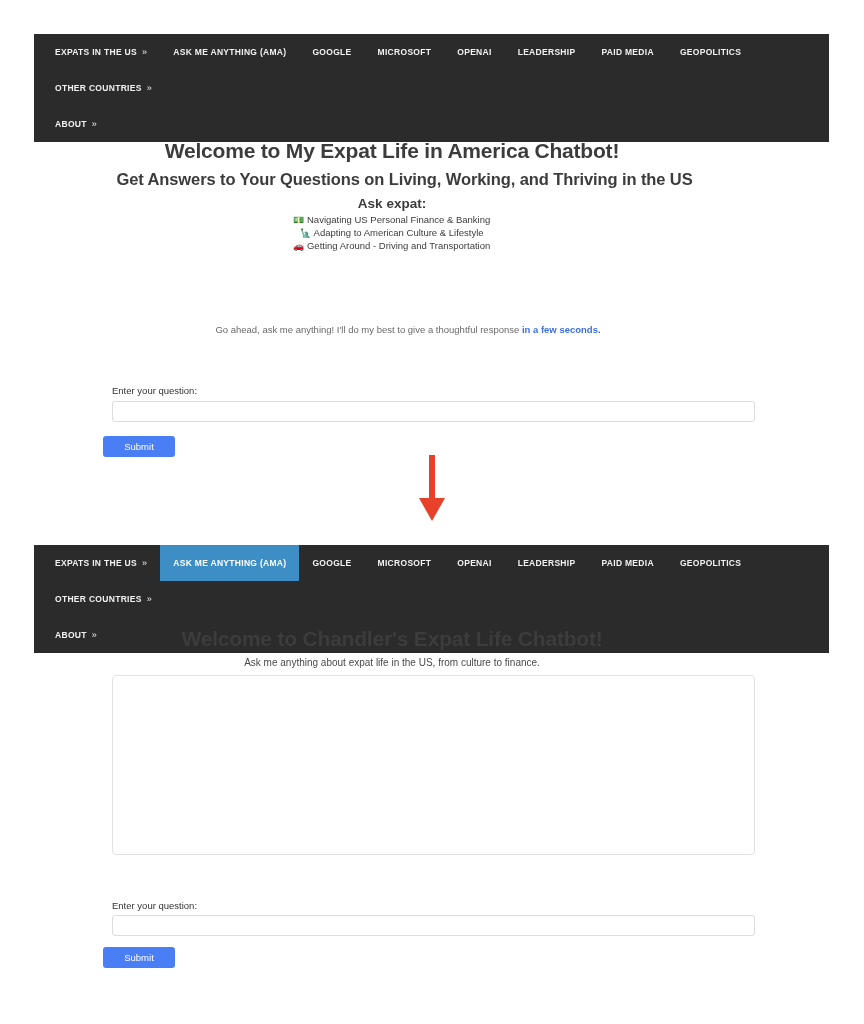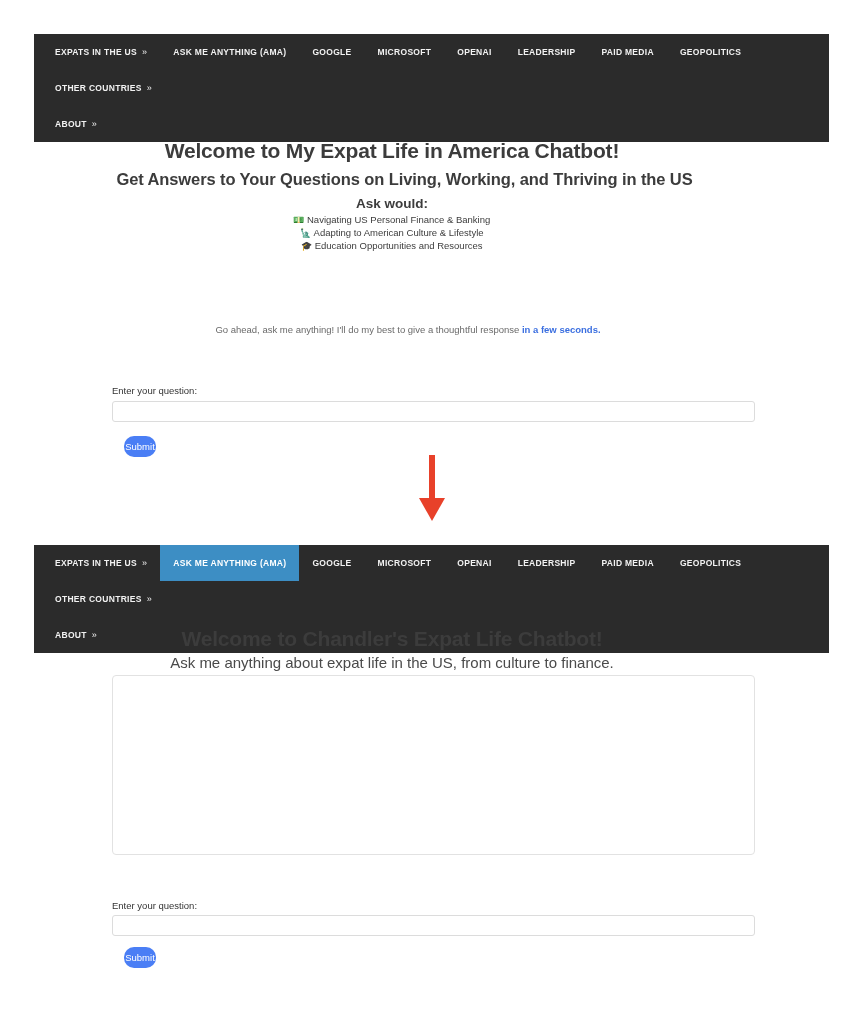"Ask would:" div.h-ask { text: would -> expat }
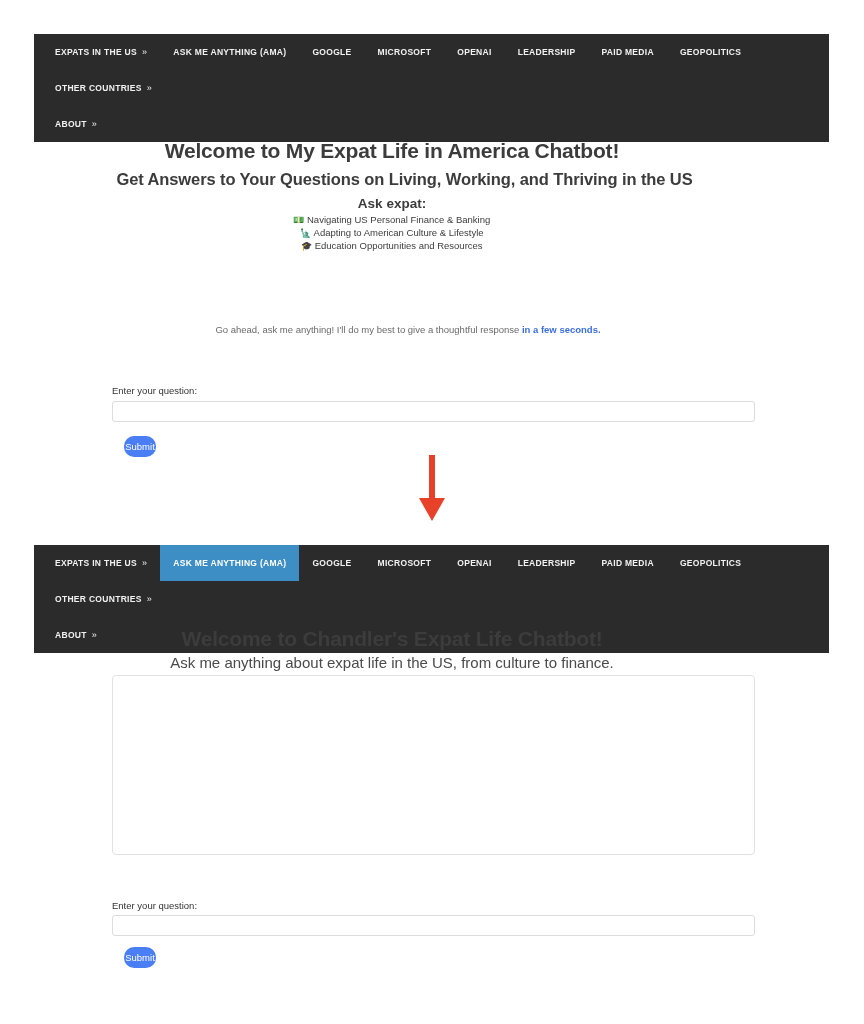"🚗 Getting Around - Driving" li { html: none -> <li><span>🚗</span><span>Getting Around - Driving and Transportation</span></li> }
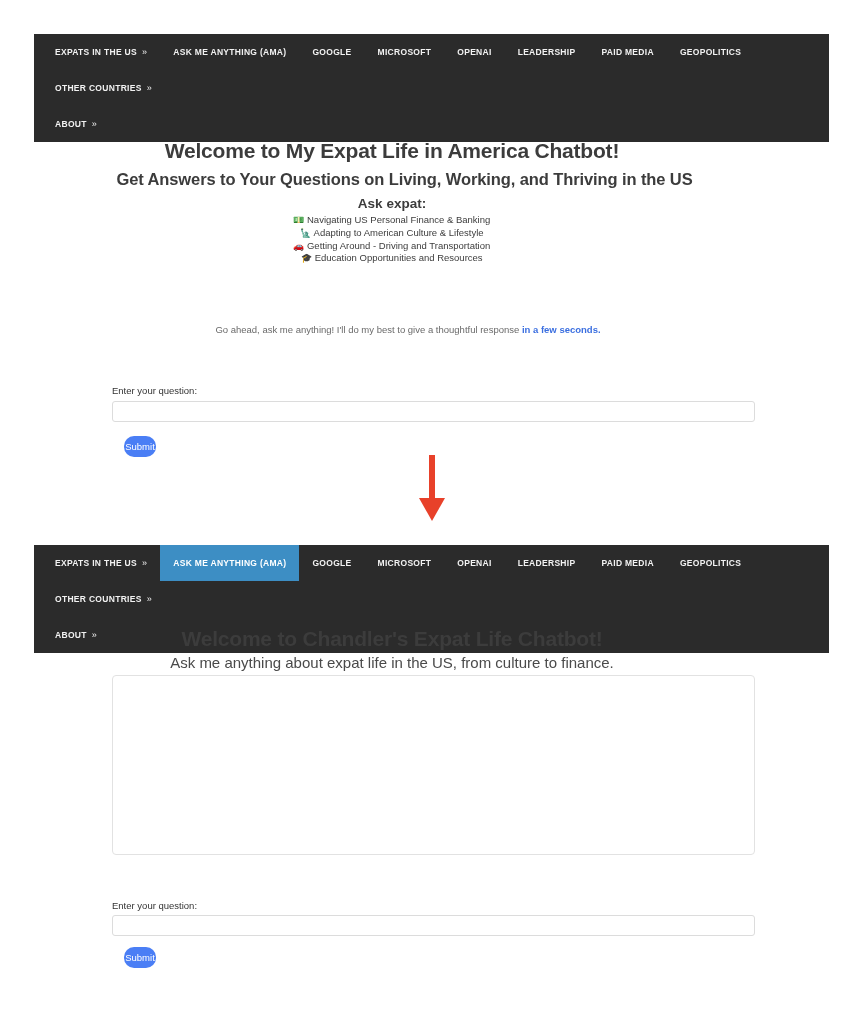"🎓 Education Opportunities and Resources" li { html: <li><span>🎓</span><span>Education Opportunities and Resources</span></li> -> none }
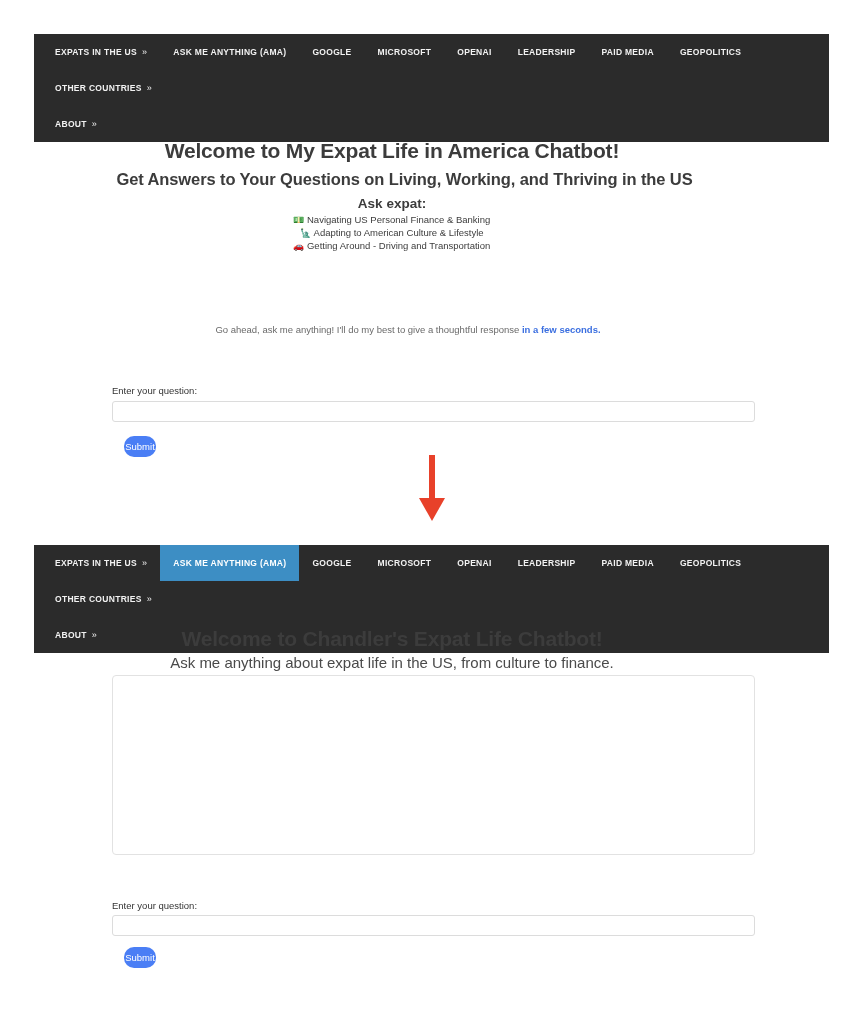"Submit" .submit-btn { border-radius: 10px -> 3px; left: 124px -> 103px; width: 32px -> 72px }
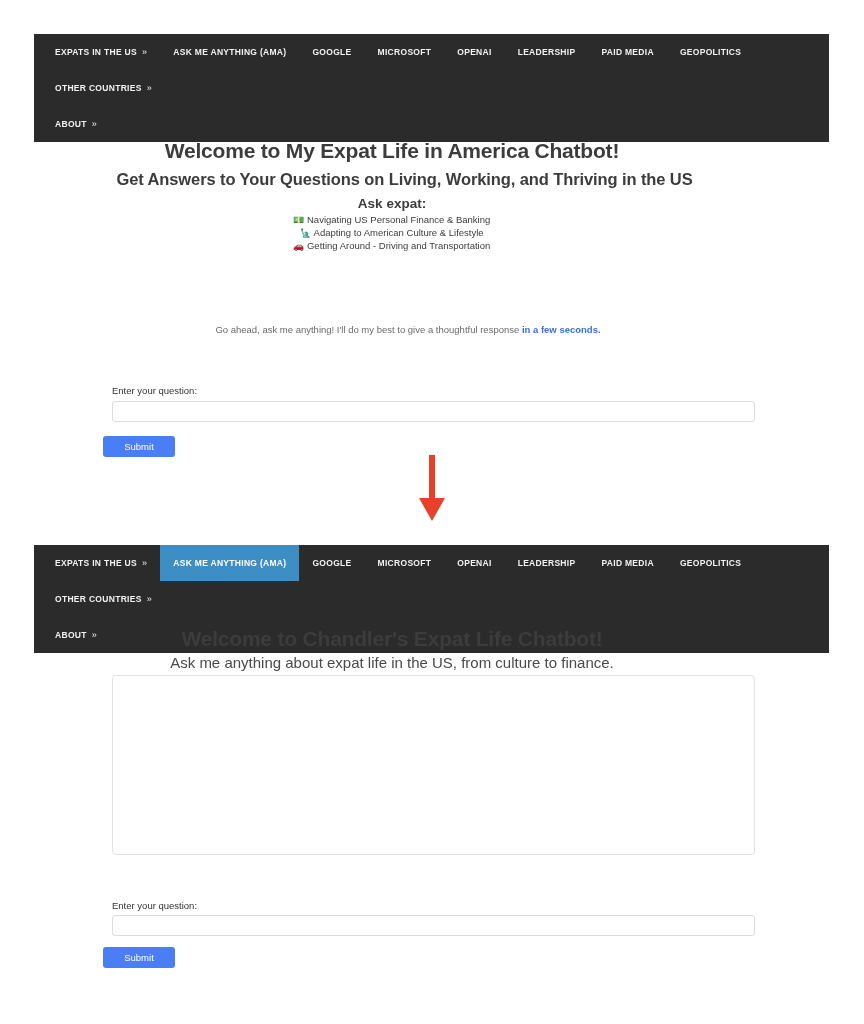"Ask me anything about expat" .h-tagline { font-size: 15px -> 10px }
